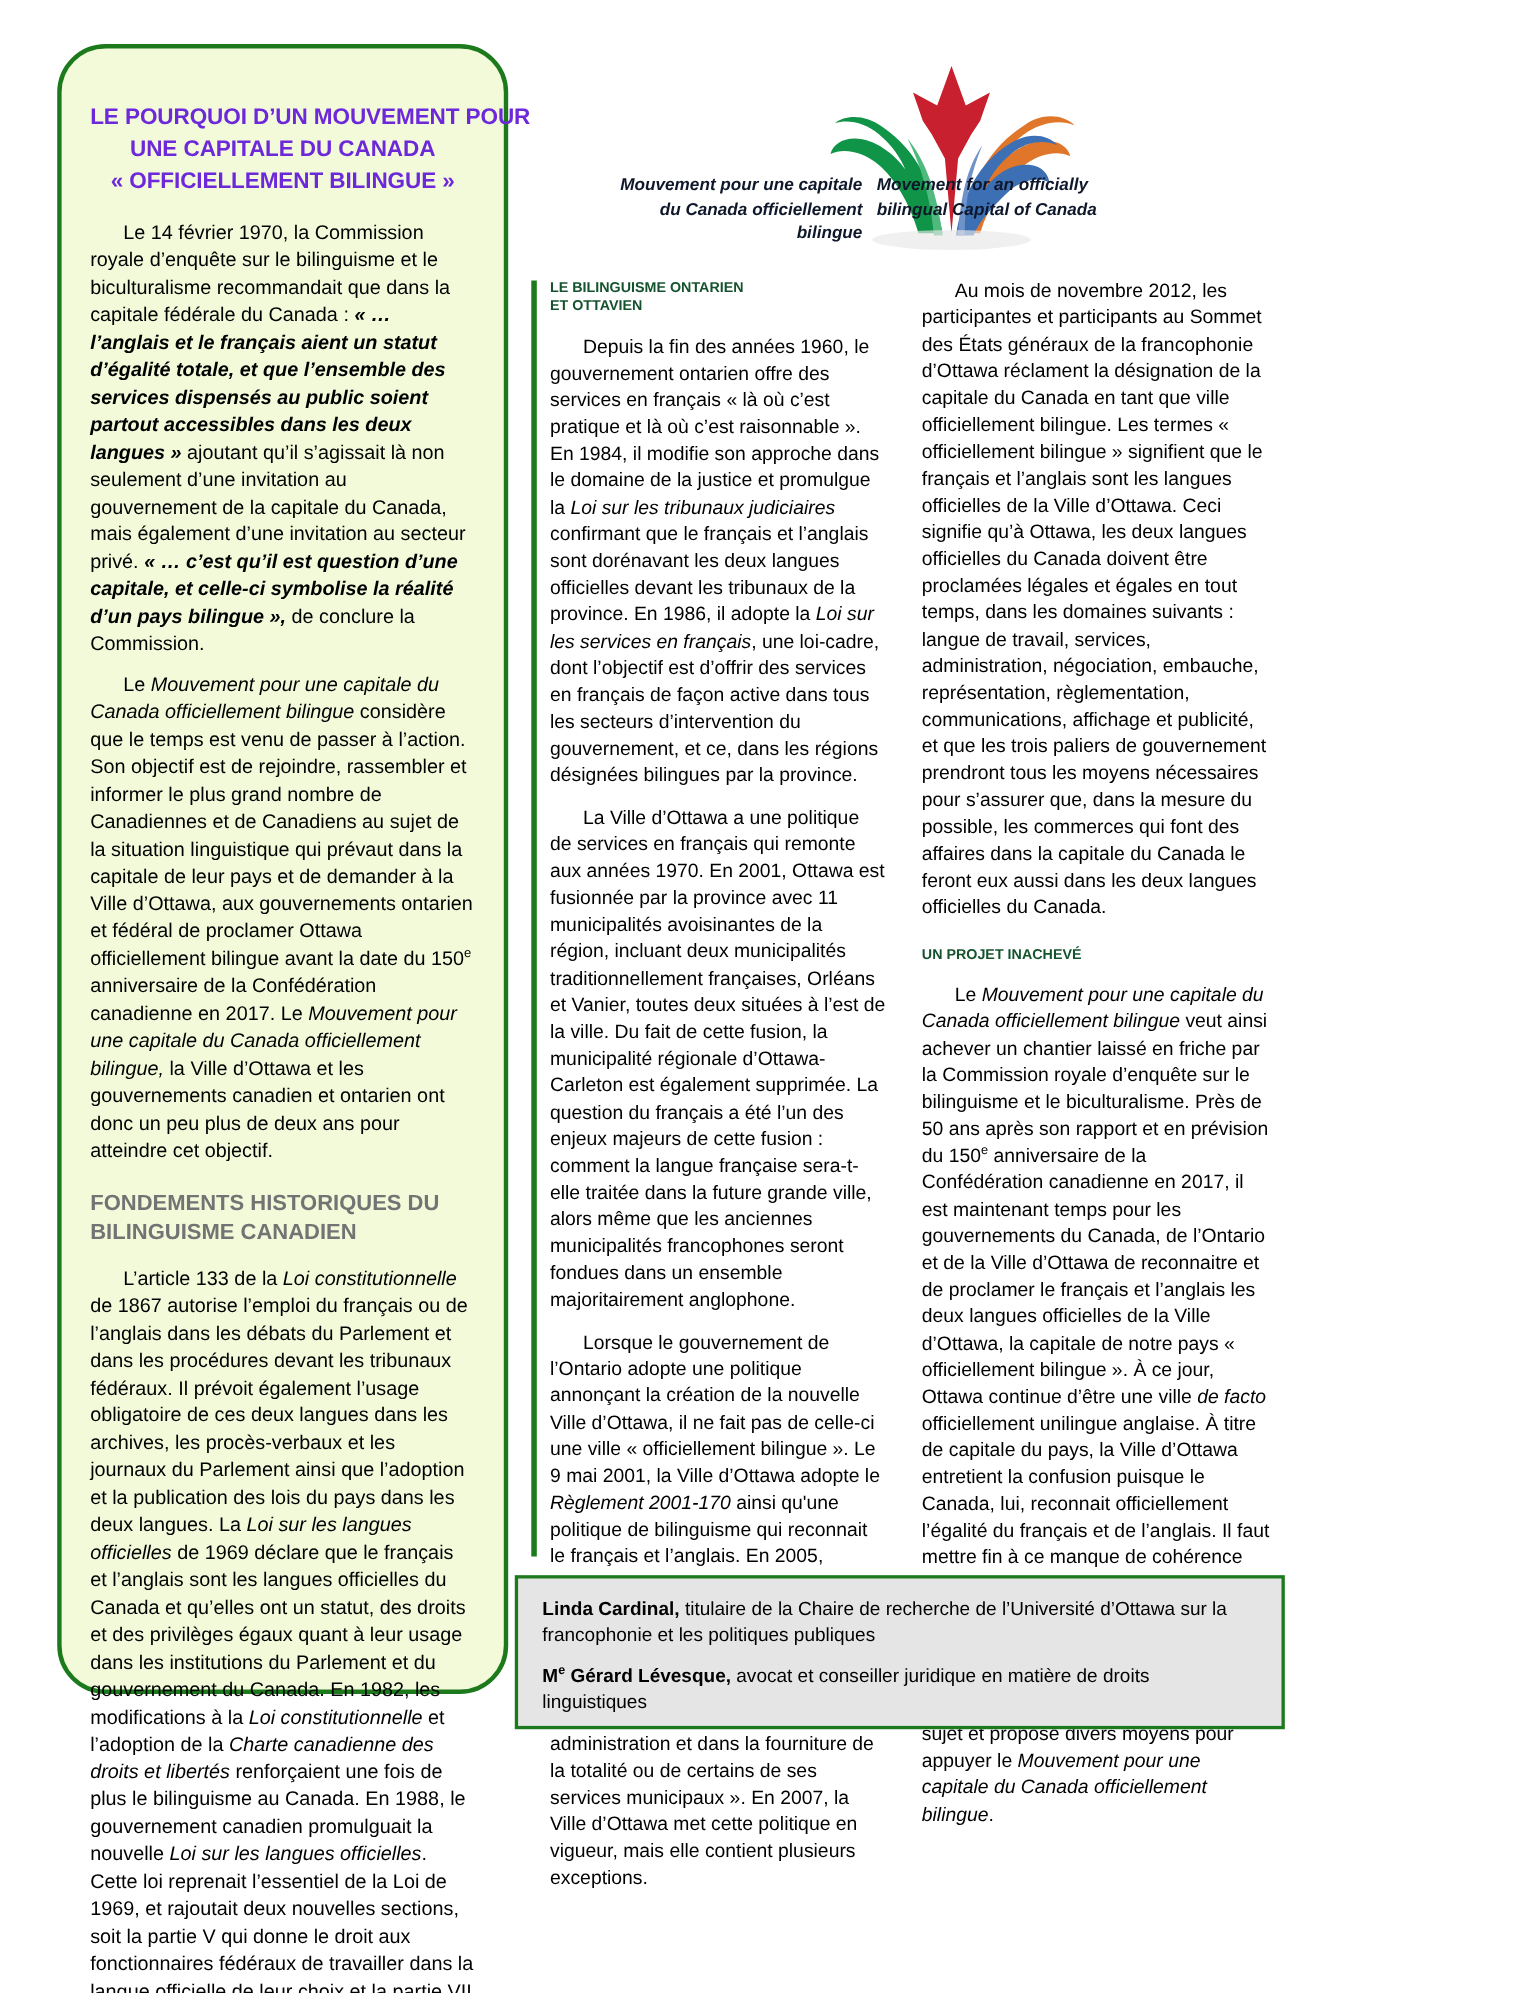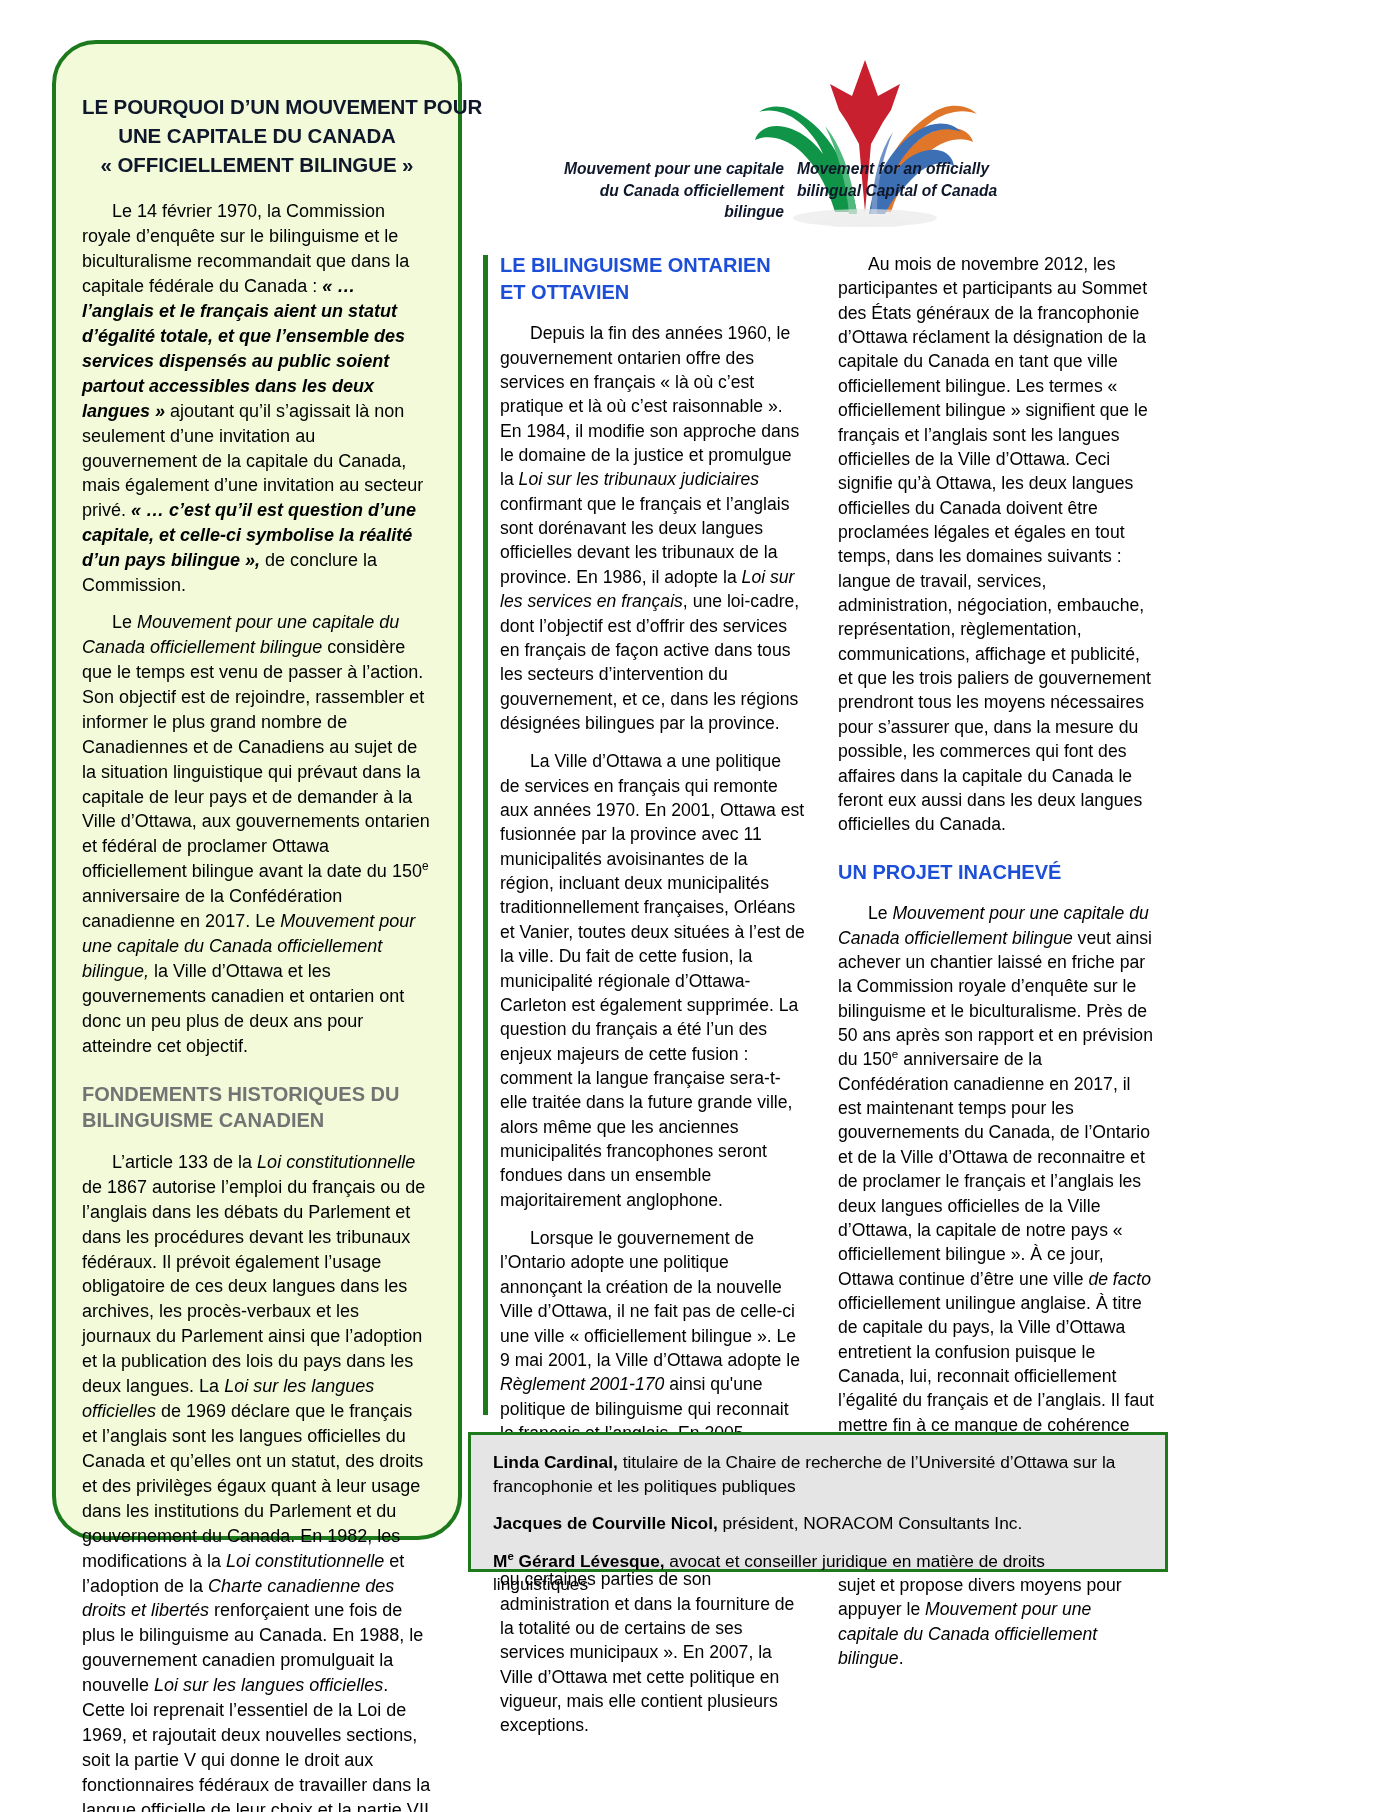"LE POURQUOI D’UN MOUVEMENT POUR" #left-panel .panel-title { color: #0f172a -> #6d28d9 }
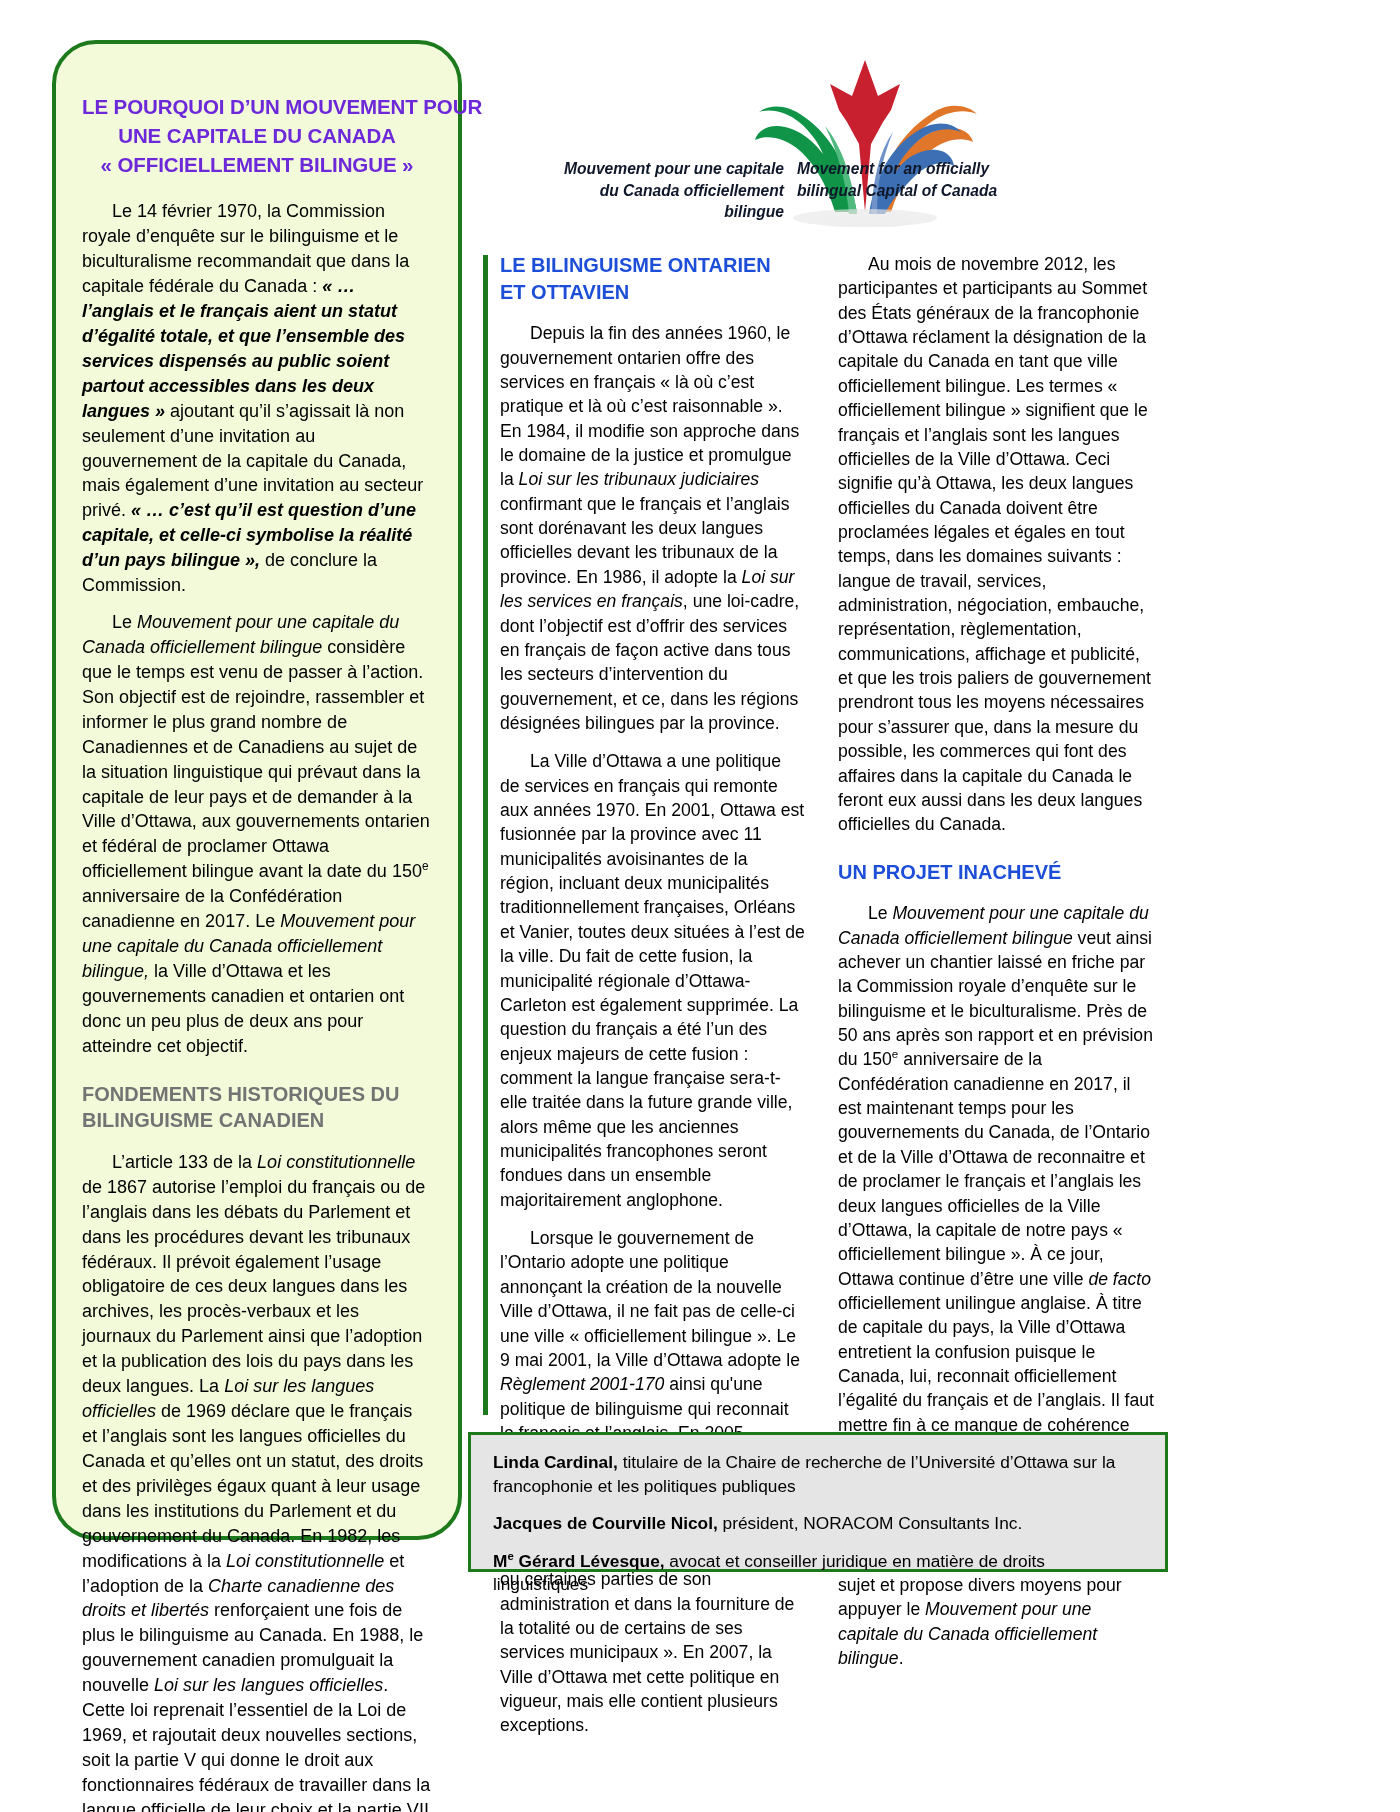"LE BILINGUISME ONTARIEN" #mid-col h3, #right-col h3 { color: #1d4ed8 -> #14532d; font-size: 20px -> 13px }
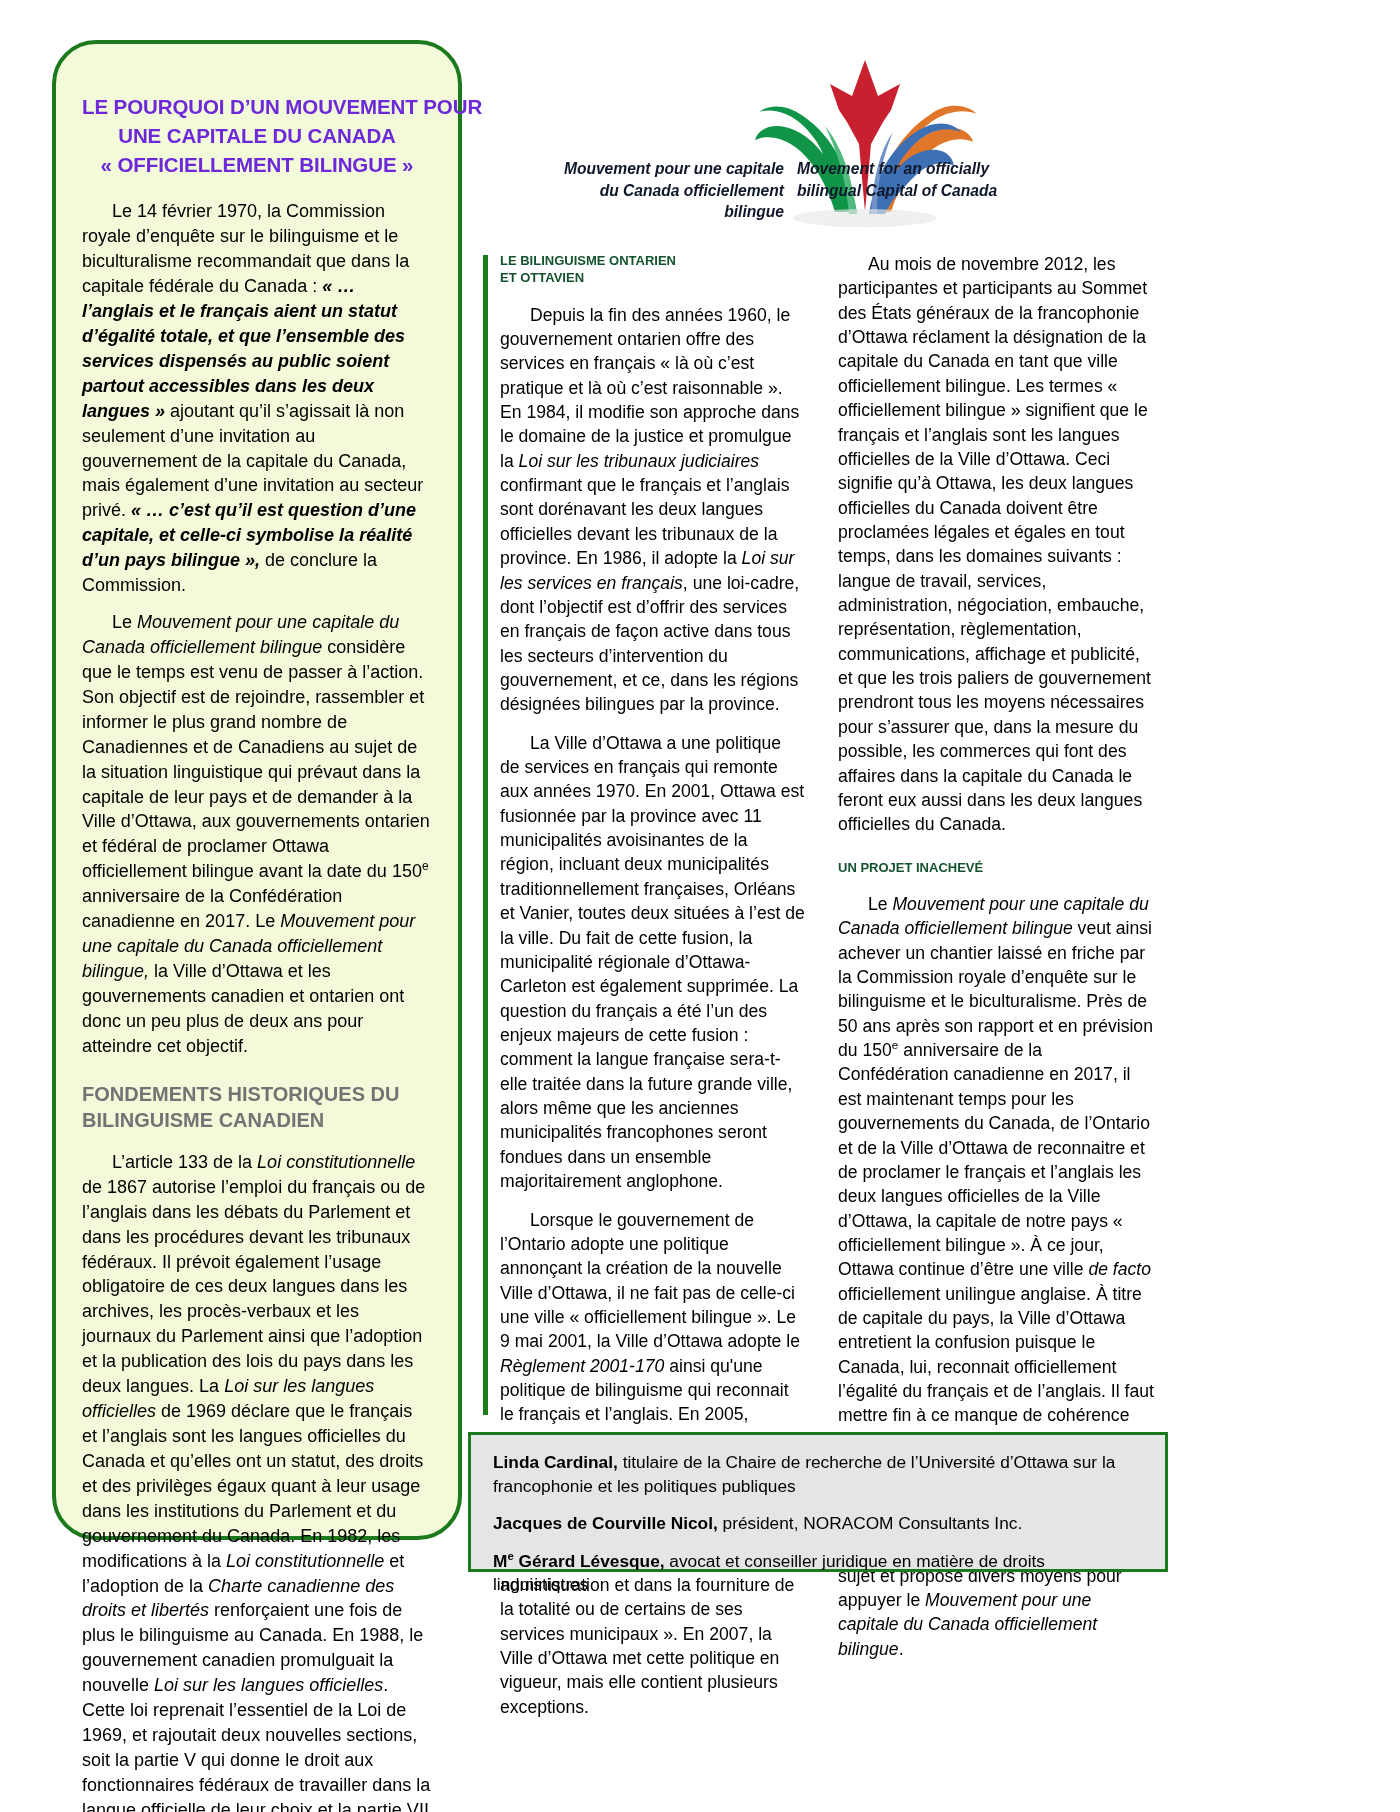"Jacques de Courville Nicol, président," p { html: <p><b>Jacques de Courville Nicol,</b><span> président, NORACOM Consultants Inc.</span></p> -> none }
